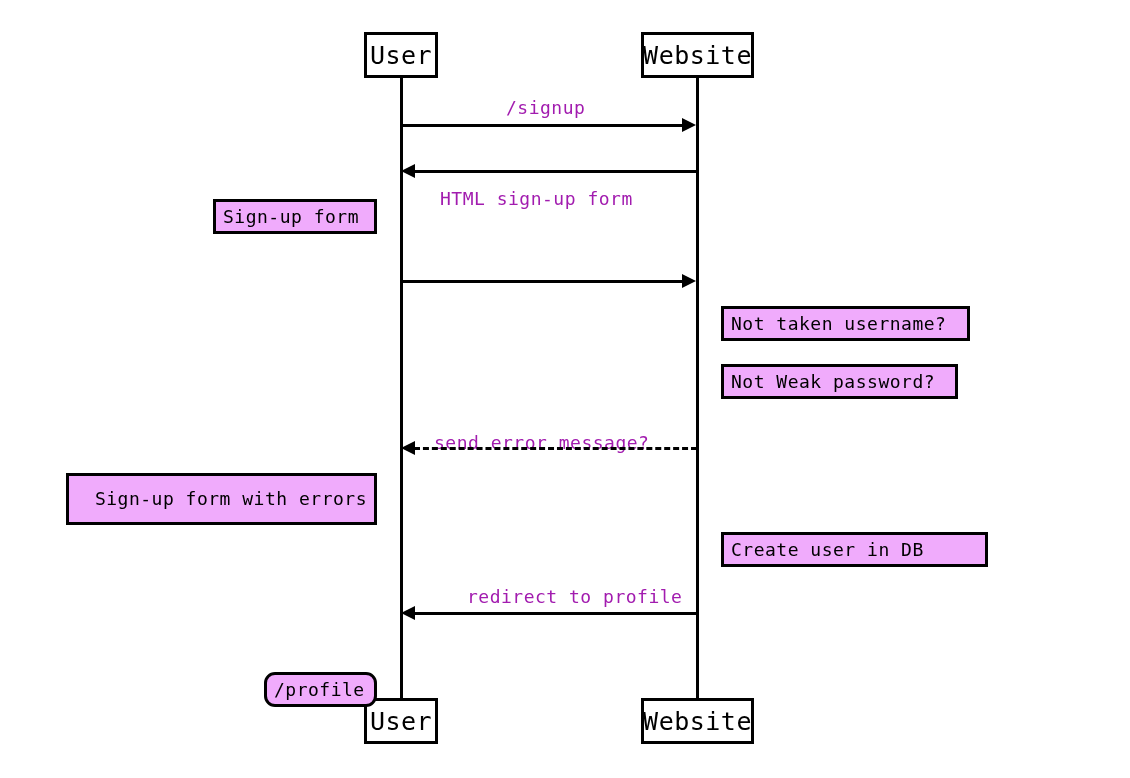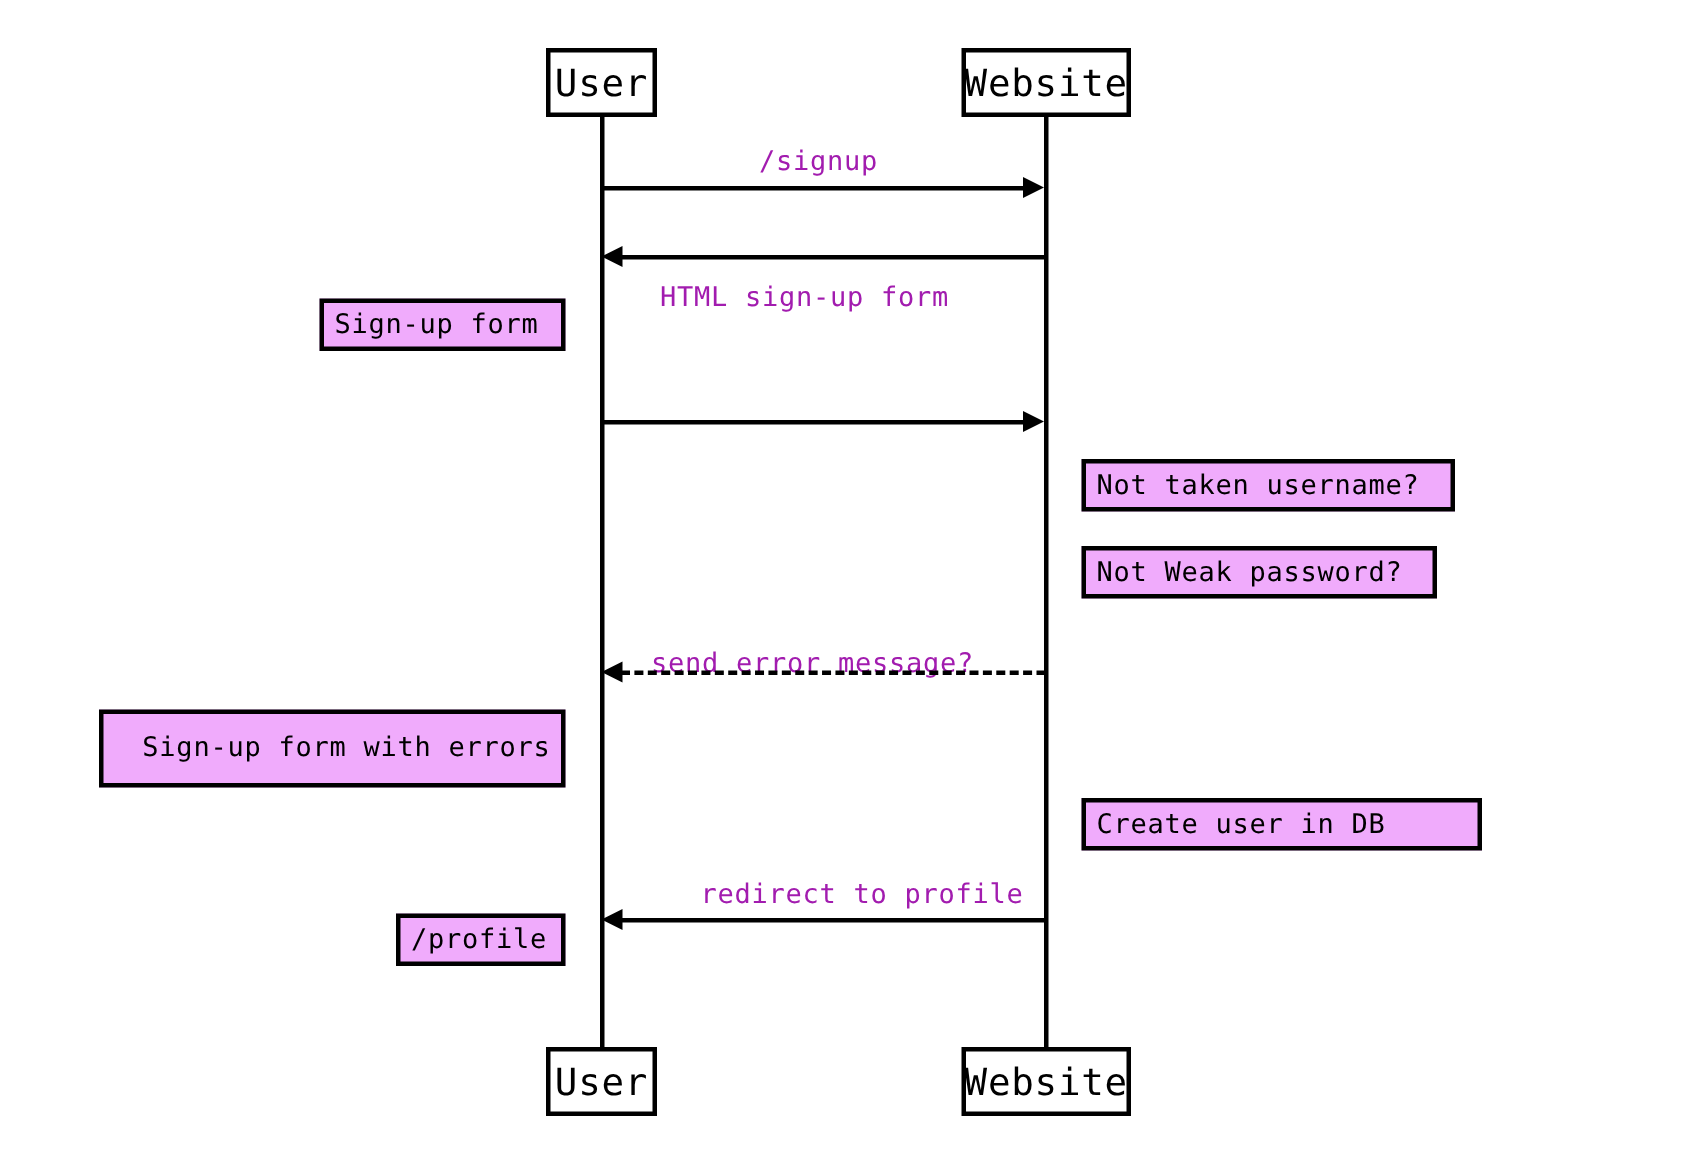"/profile" div.note-box { border-radius: none -> 11px; top: 609px -> 672px }
